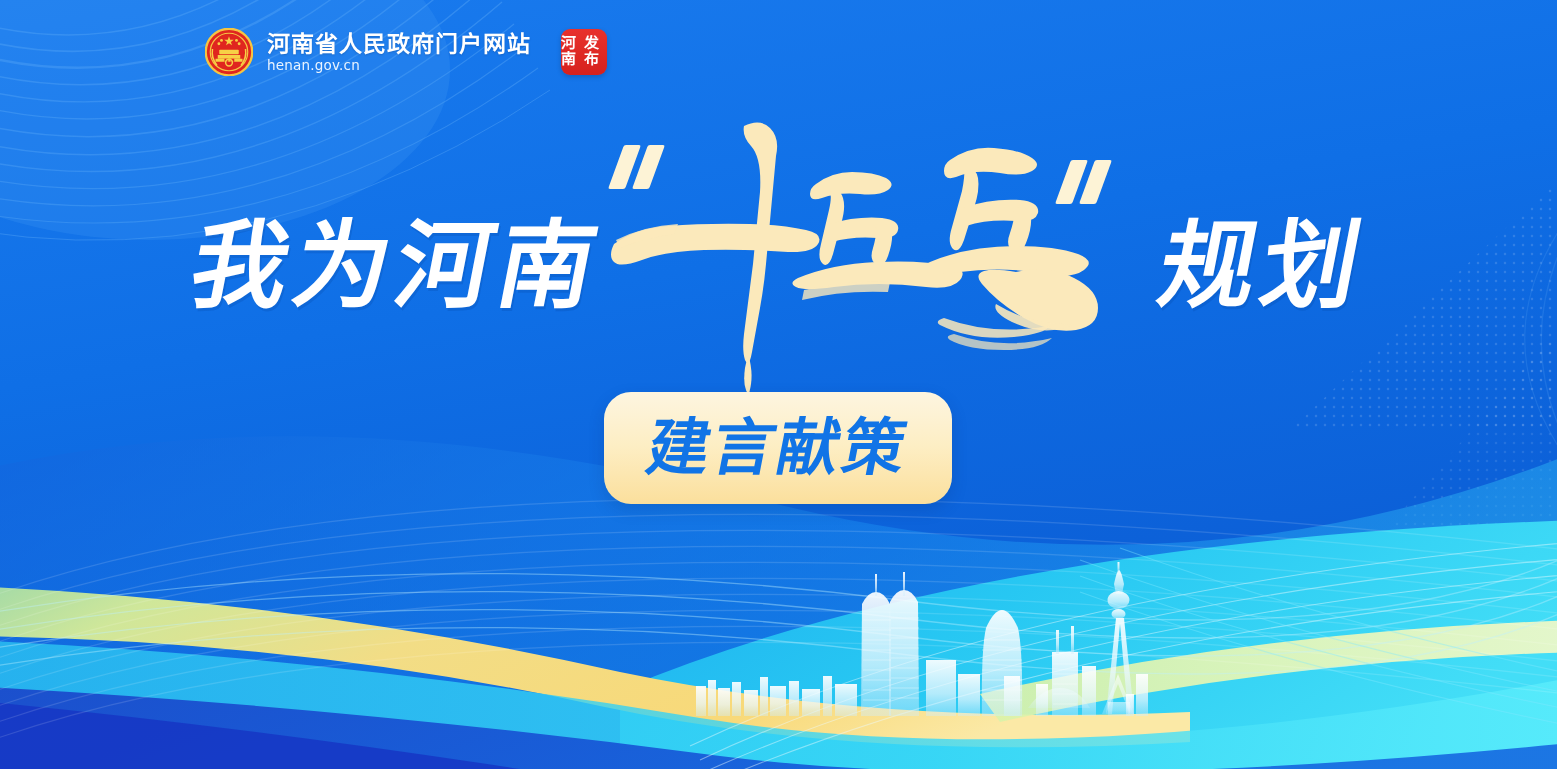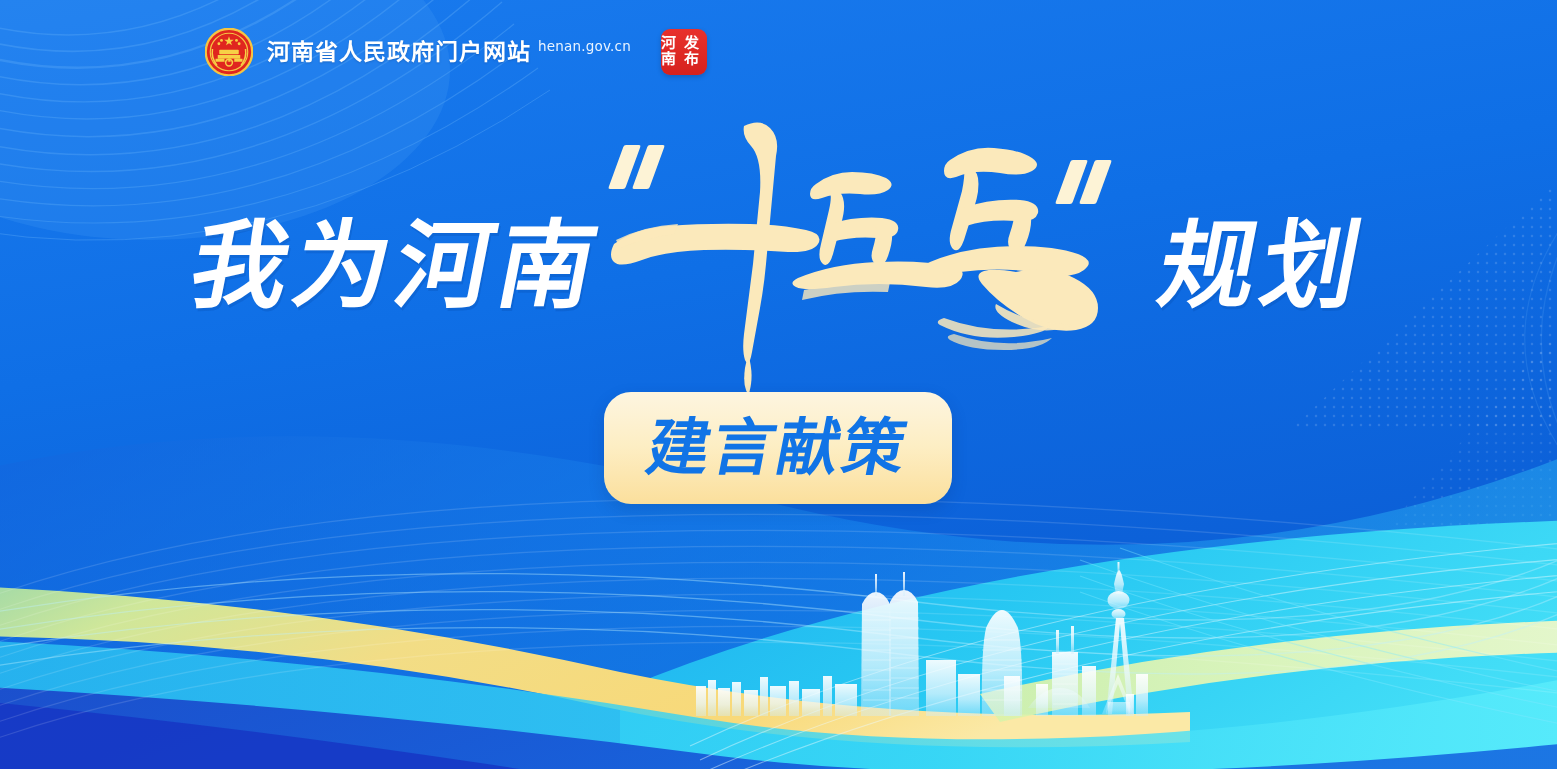"河南省人民政府门户网站" .header-text { flex-direction: none -> column; gap: 7px -> 0 }
